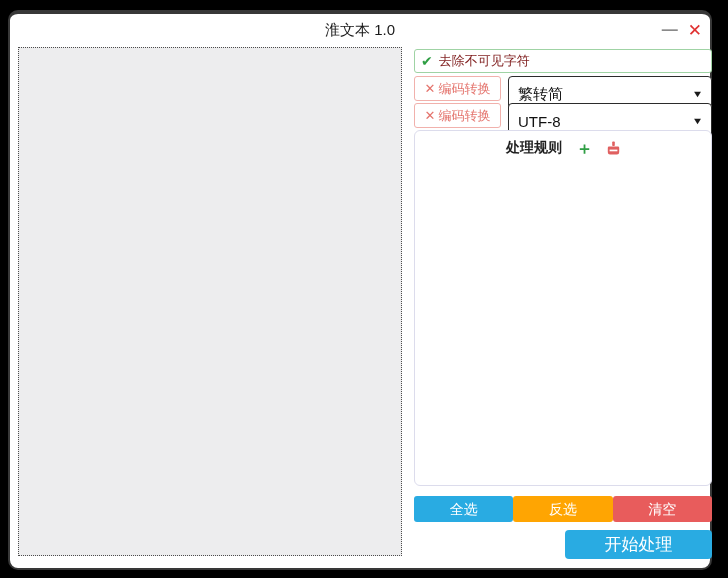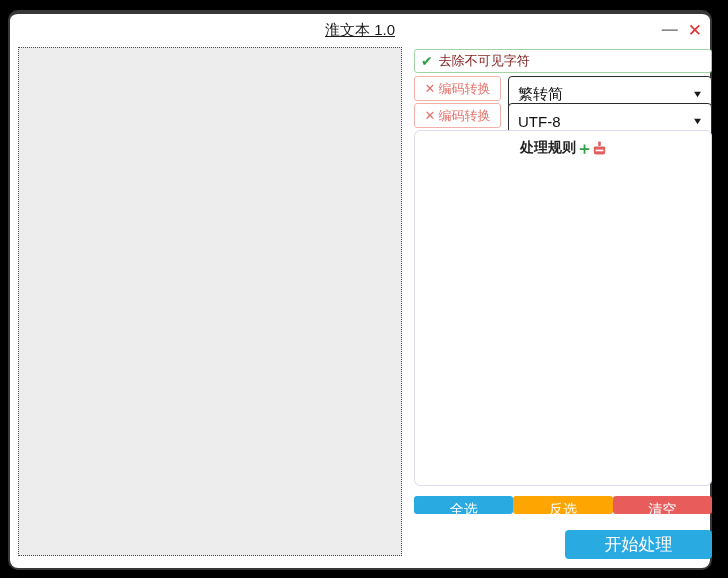"淮文本 1.0" .title { text-decoration: underline -> none }
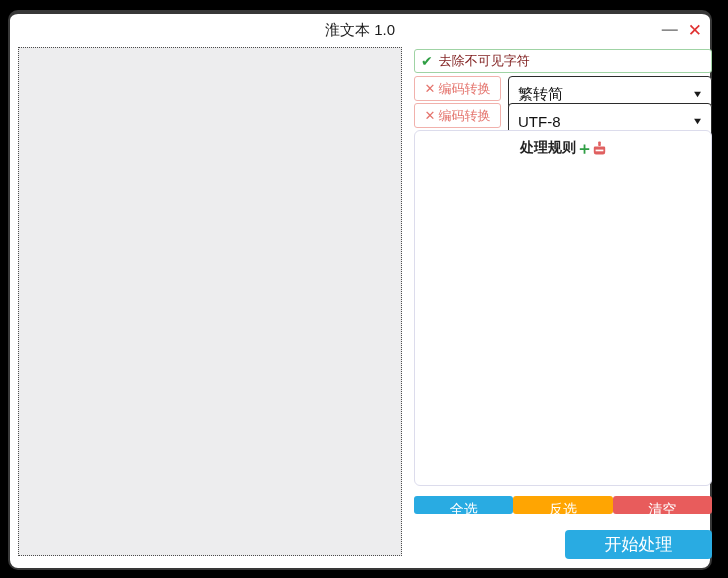"处理规则" .rules-header { gap: 0 -> 14px }
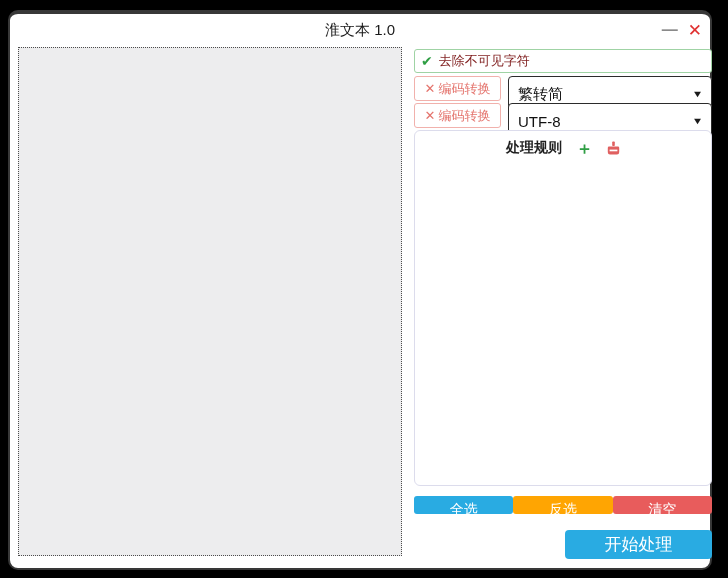"全选" .btn-row { height: 18px -> 26px }
